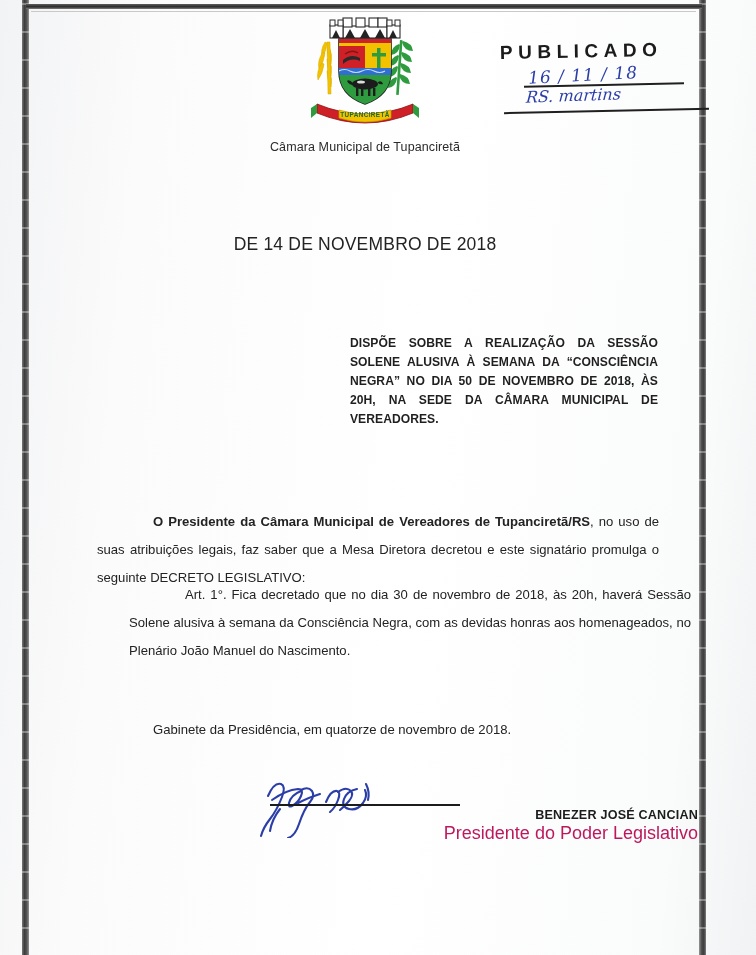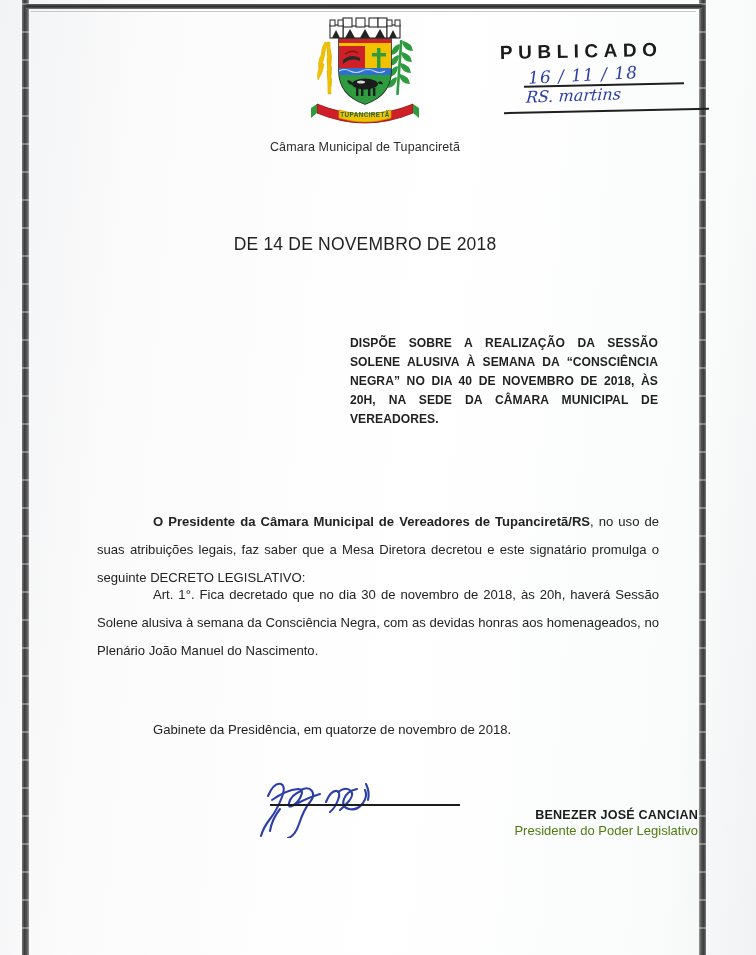"DISPÕE SOBRE A REALIZAÇÃO DA" div.ementa { text: 40 -> 50 }
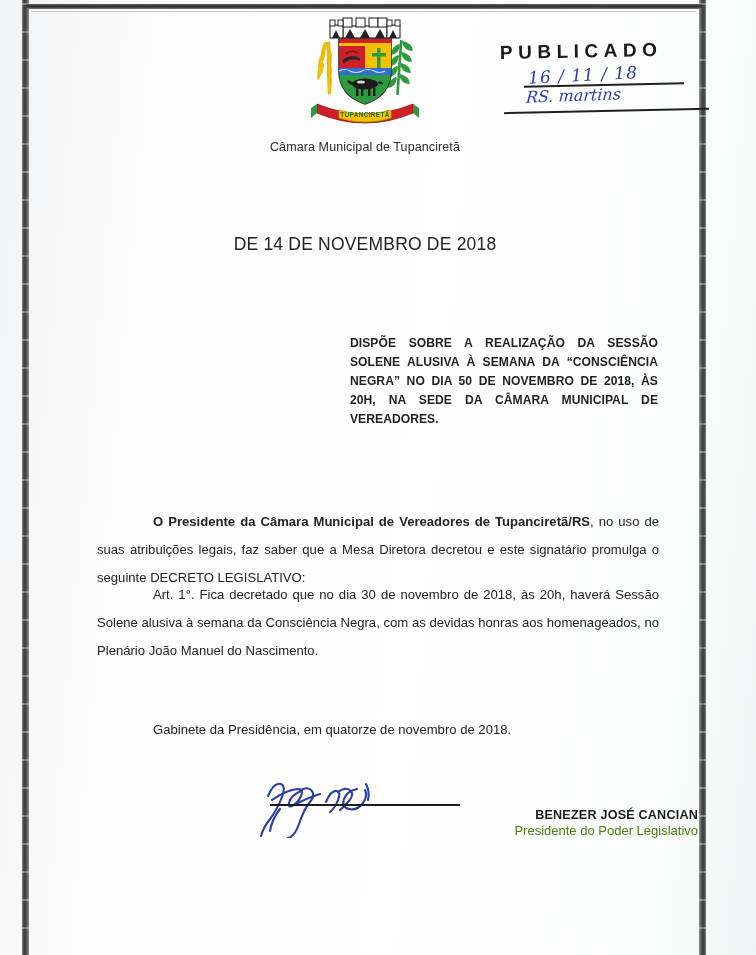"Art. 1°. Fica decretado que" .p-art1 { margin-left: none -> 32px }
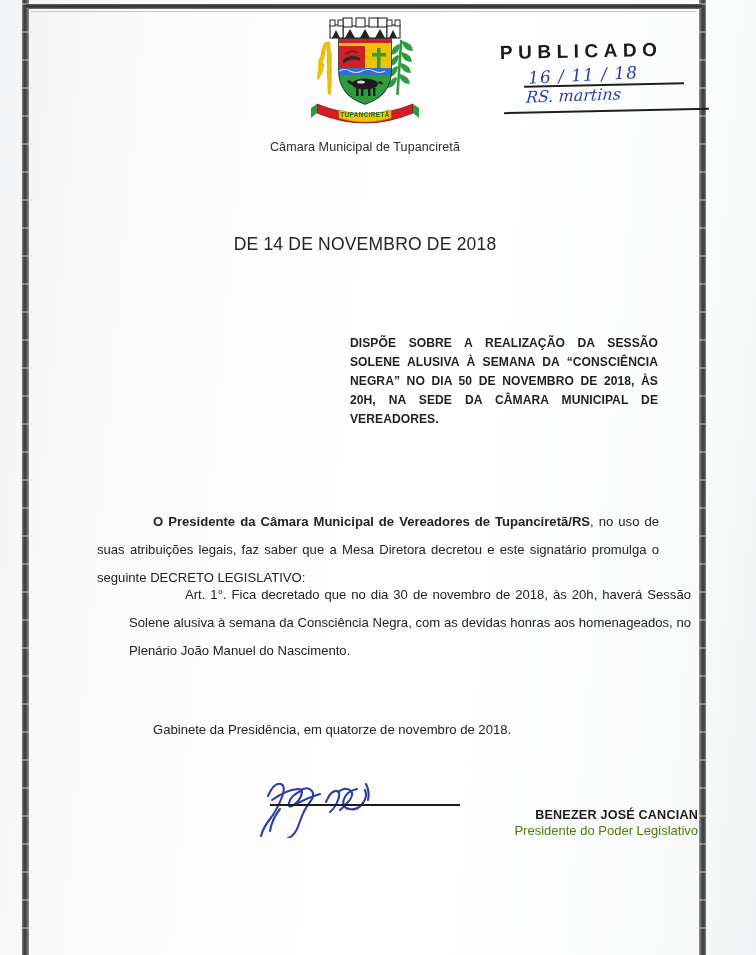"Presidente do Poder Legislativo" .sig-role { color: #4d7c0f -> #be185d; font-size: 13px -> 18px }
